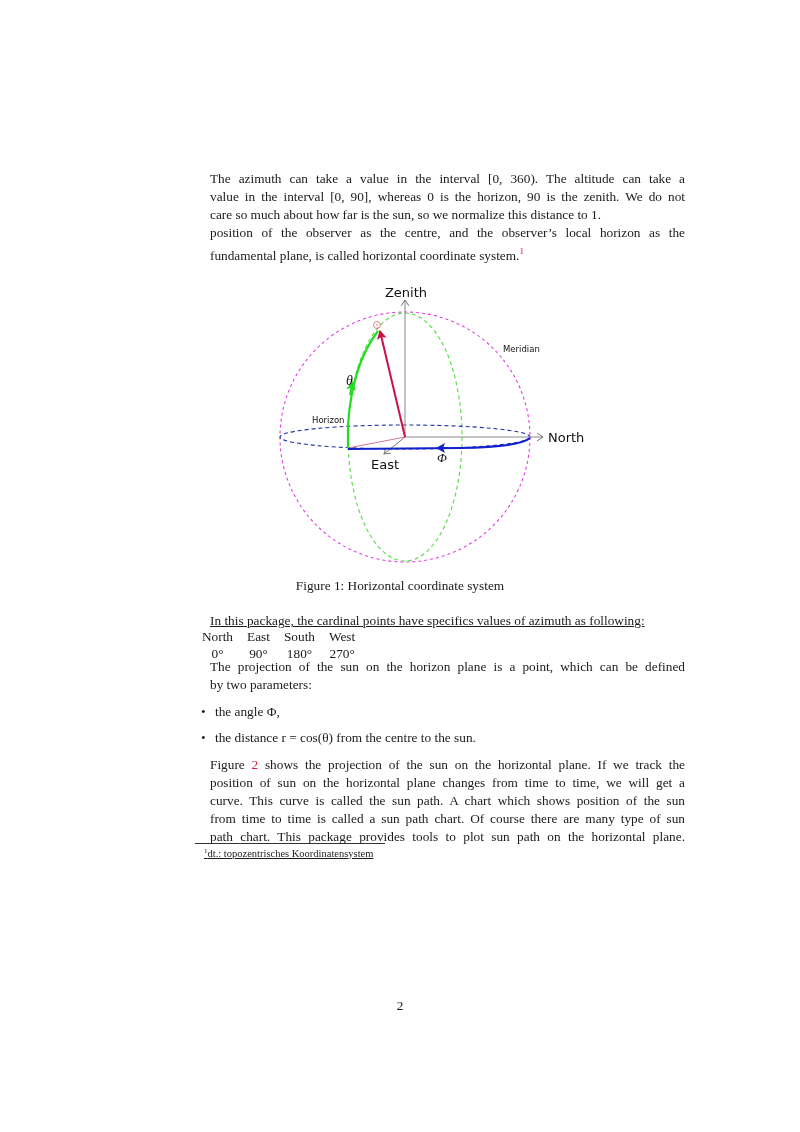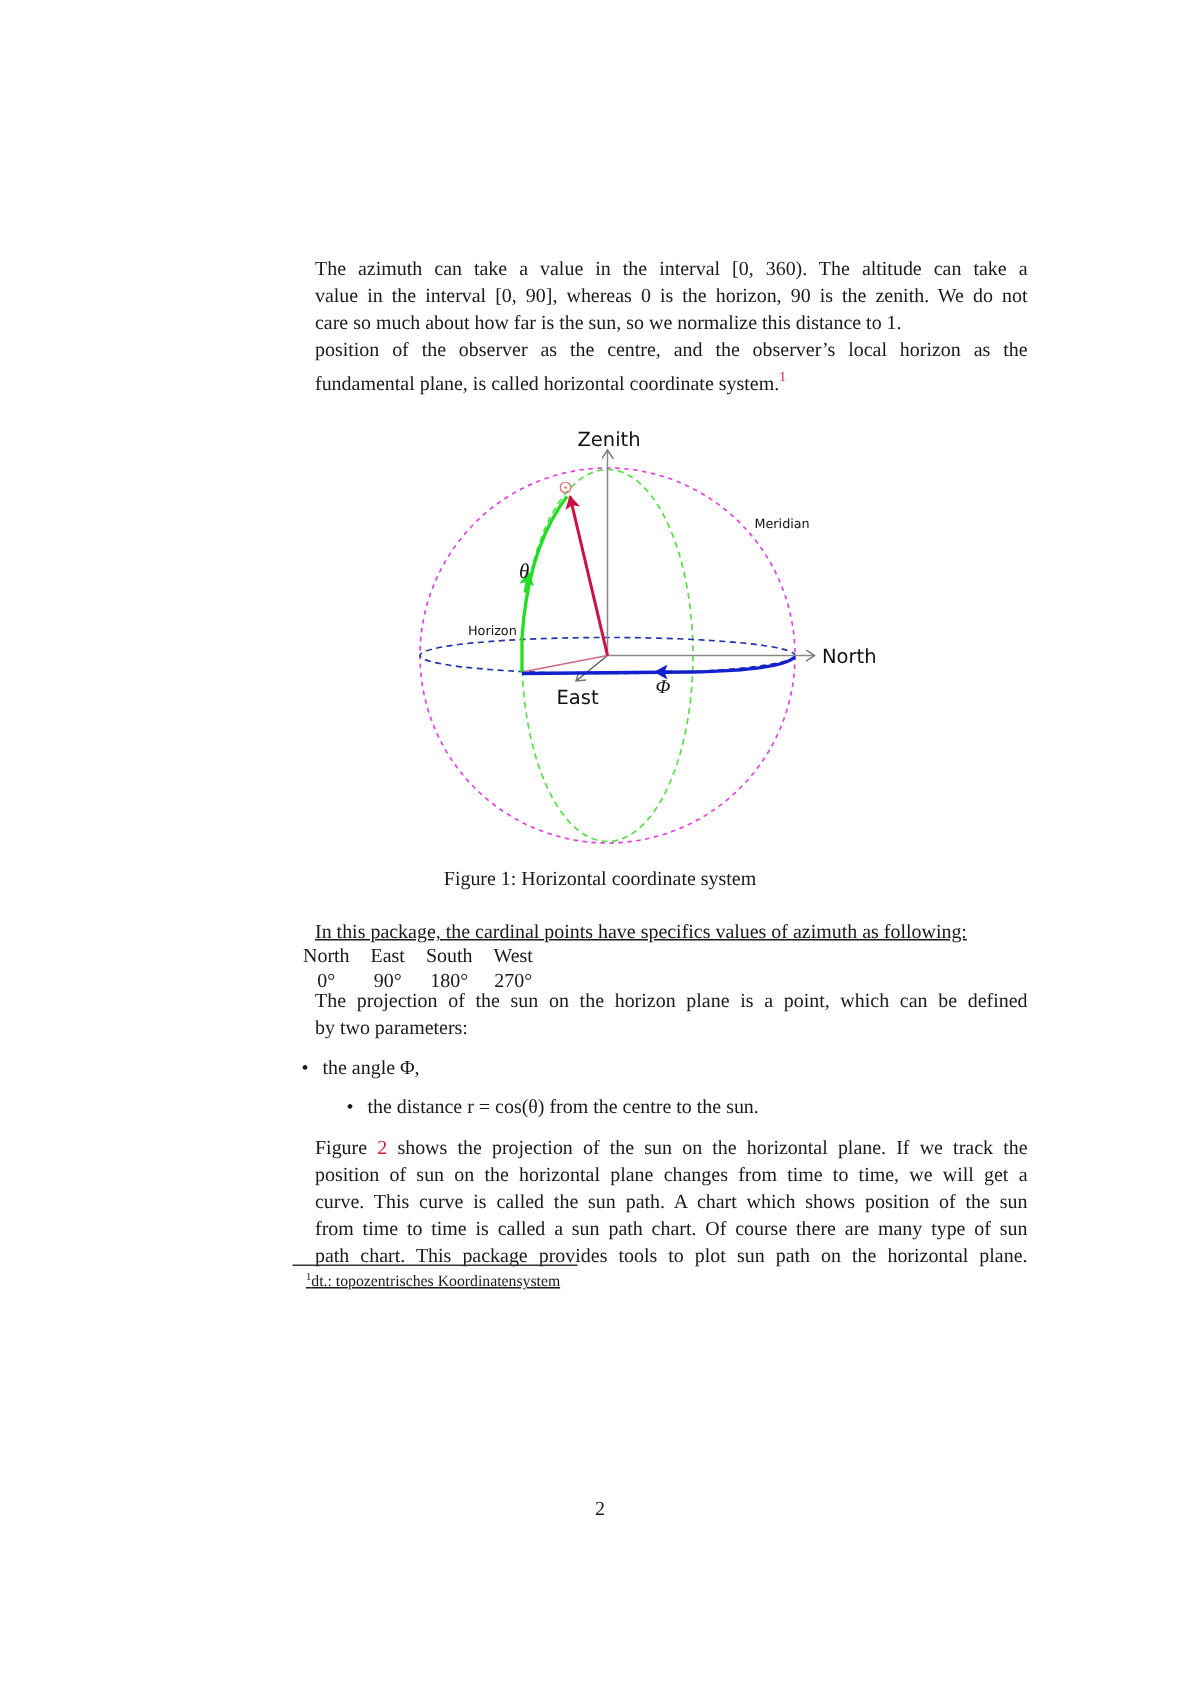"the distance r = cos(θ)" div.bullet-item { margin-left: 30px -> none }
